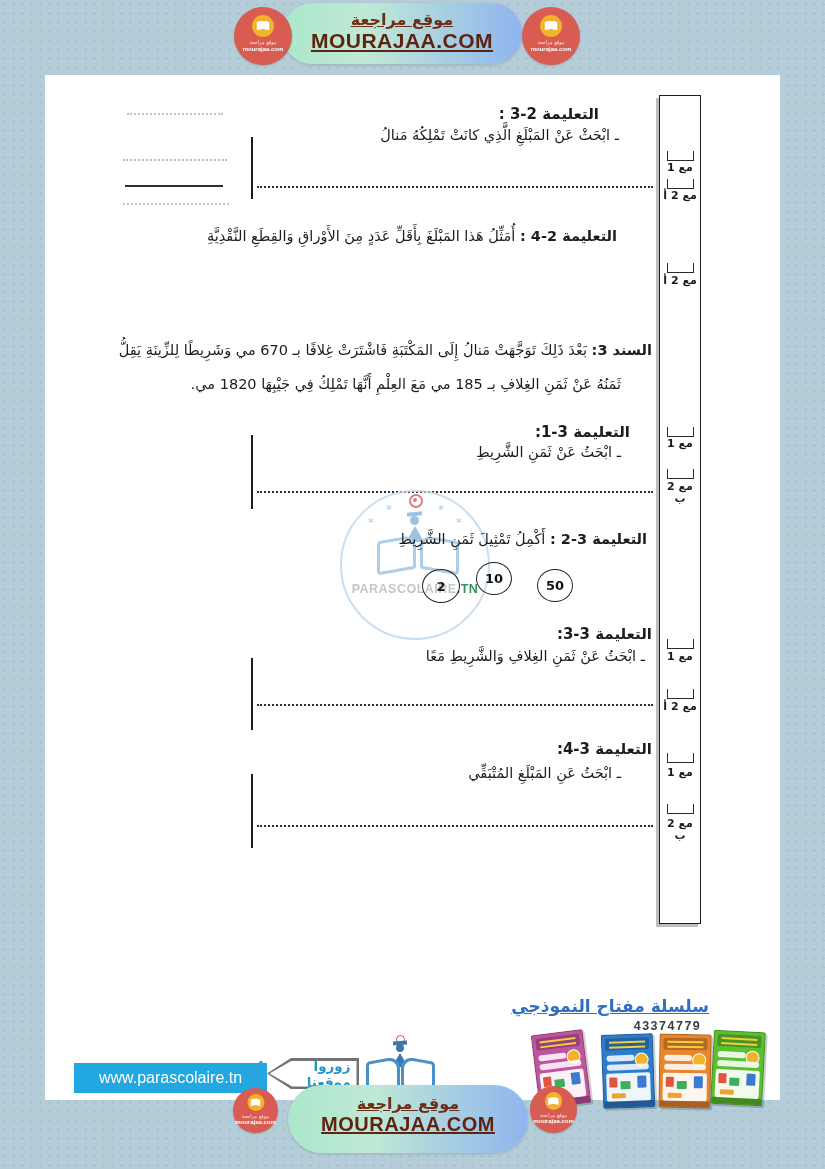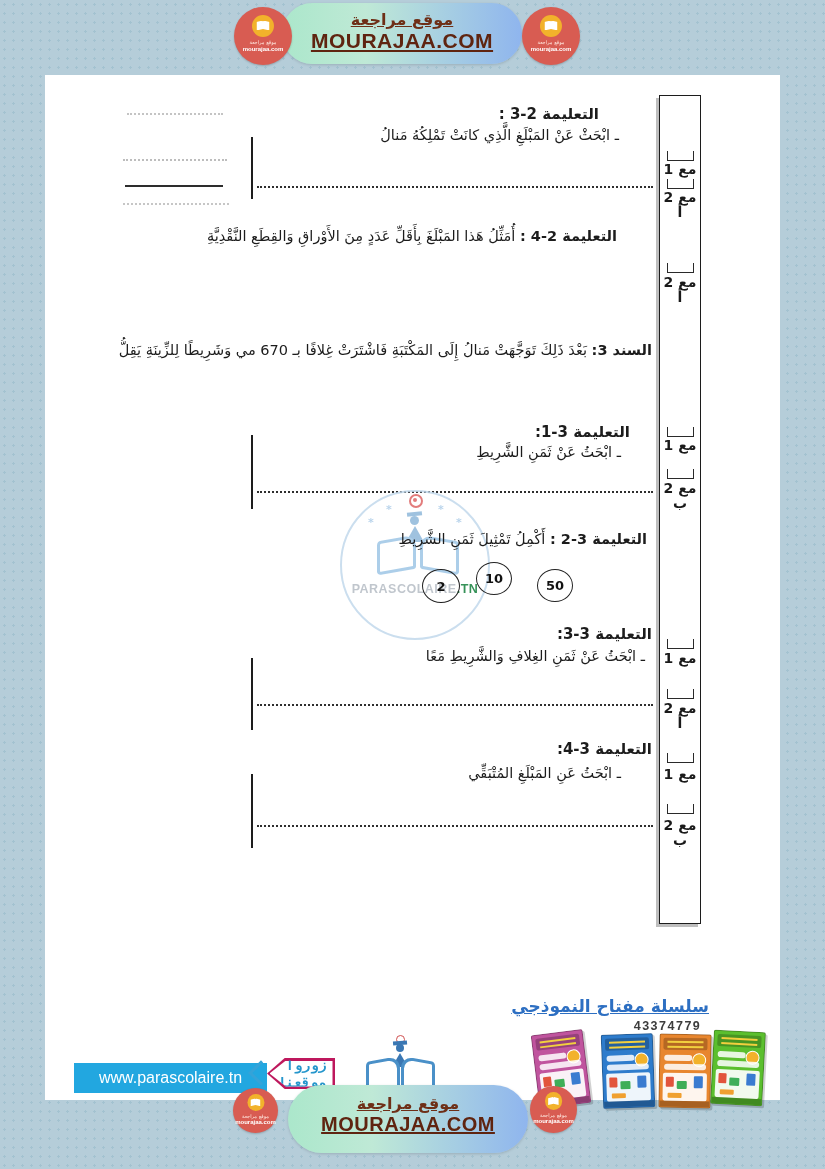"مع 1" .sb-label { font-size: 14px -> 11px }
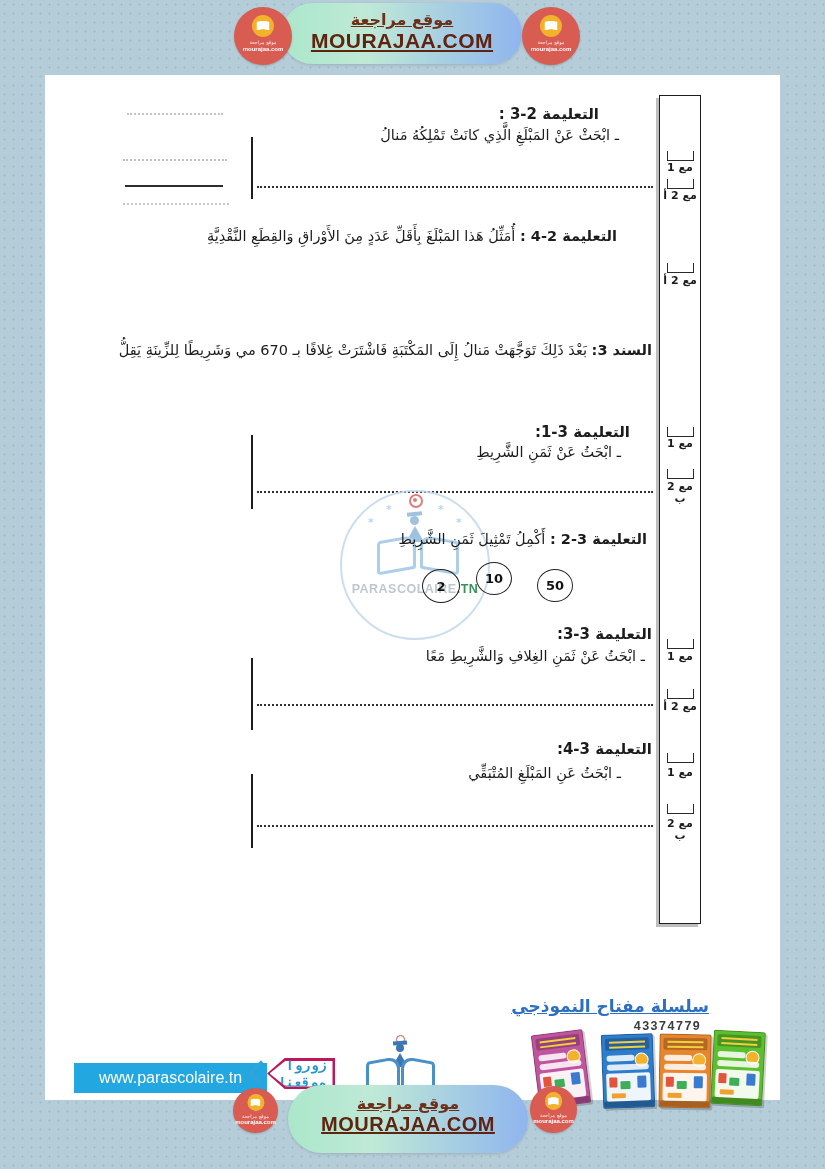"ثَمَنُهُ عَنْ ثَمَنِ الغِلافِ بـ" div.abs { html: none -> <div>ثَمَنُهُ عَنْ ثَمَنِ الغِلافِ بـ 185 مي مَعَ العِلْمِ أَنَّهَا تَمْلِكُ فِي جَيْبِهَا 1820 مي.</div> }
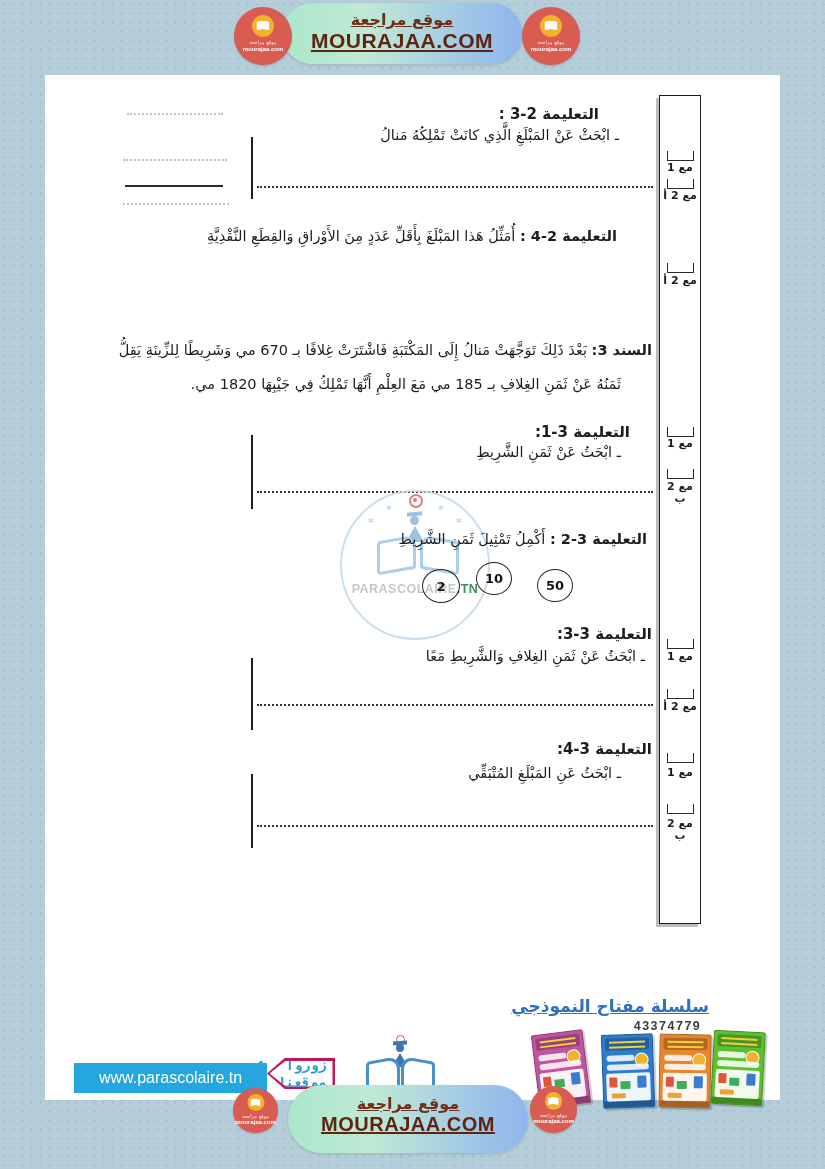"زوروا موقعنا" .ribbon { background: #be185d -> #737373; font-family: Liberation Mono, monospace -> none; width: 68px -> 92px }
